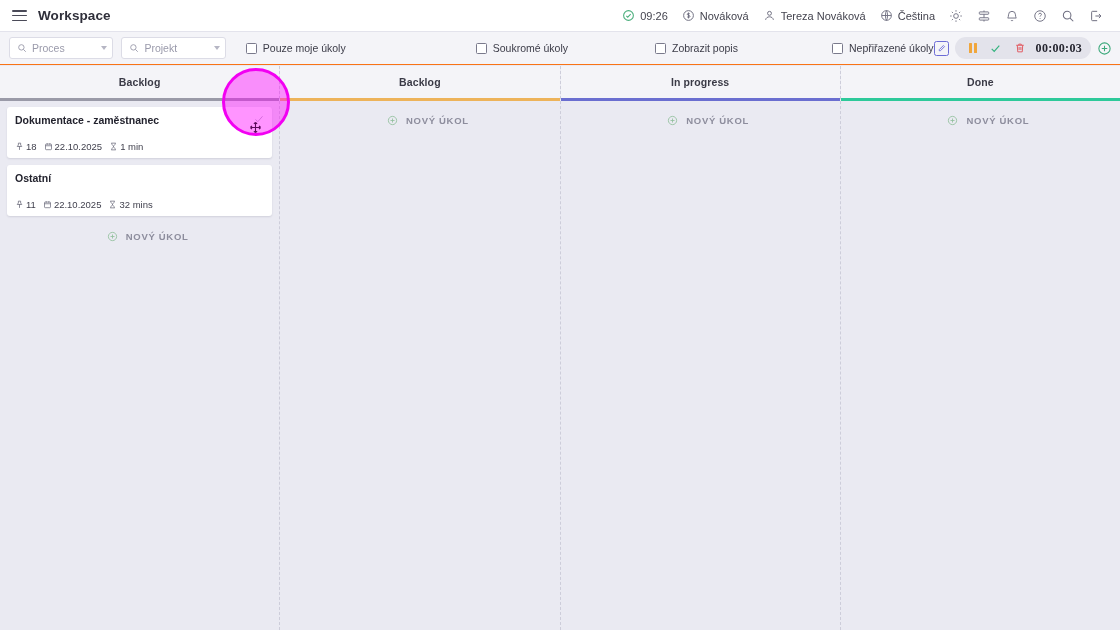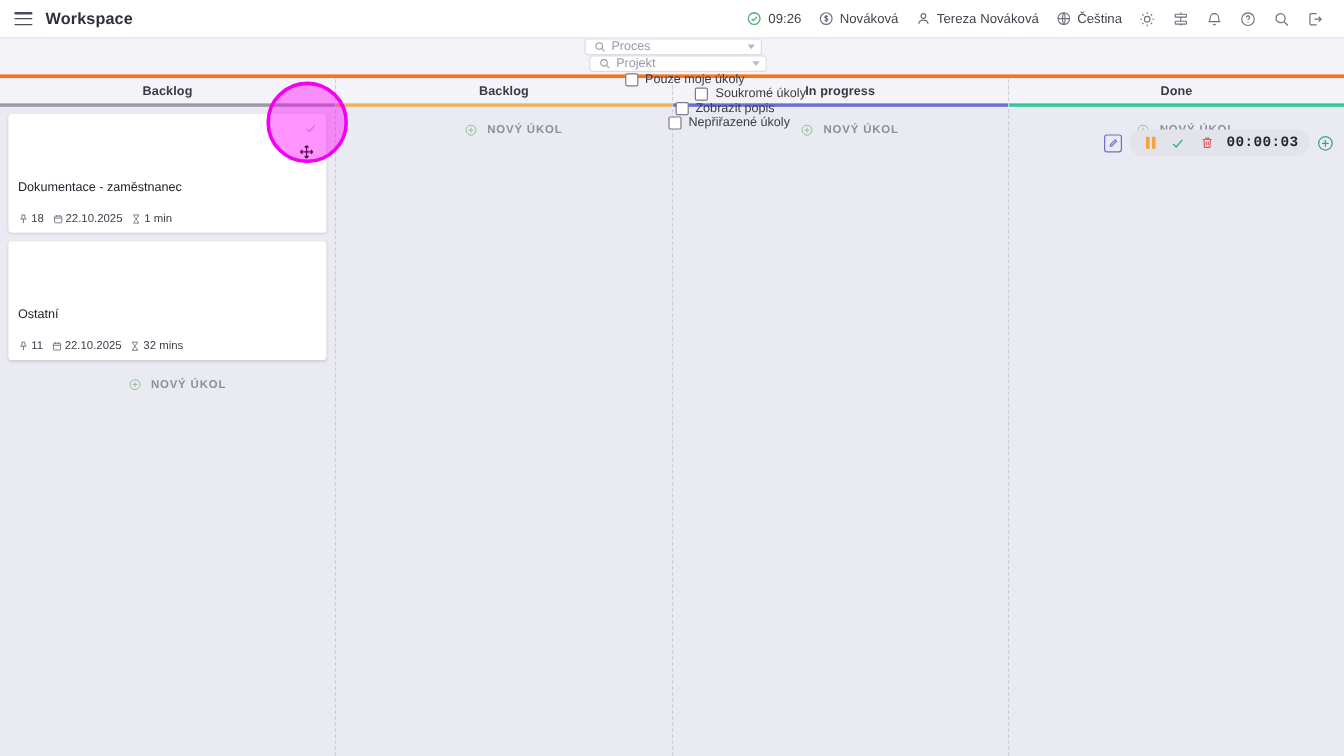"Proces" .filterbar { border-bottom: 3px solid #f97316 -> 1px solid #f97316; flex-direction: column -> none }
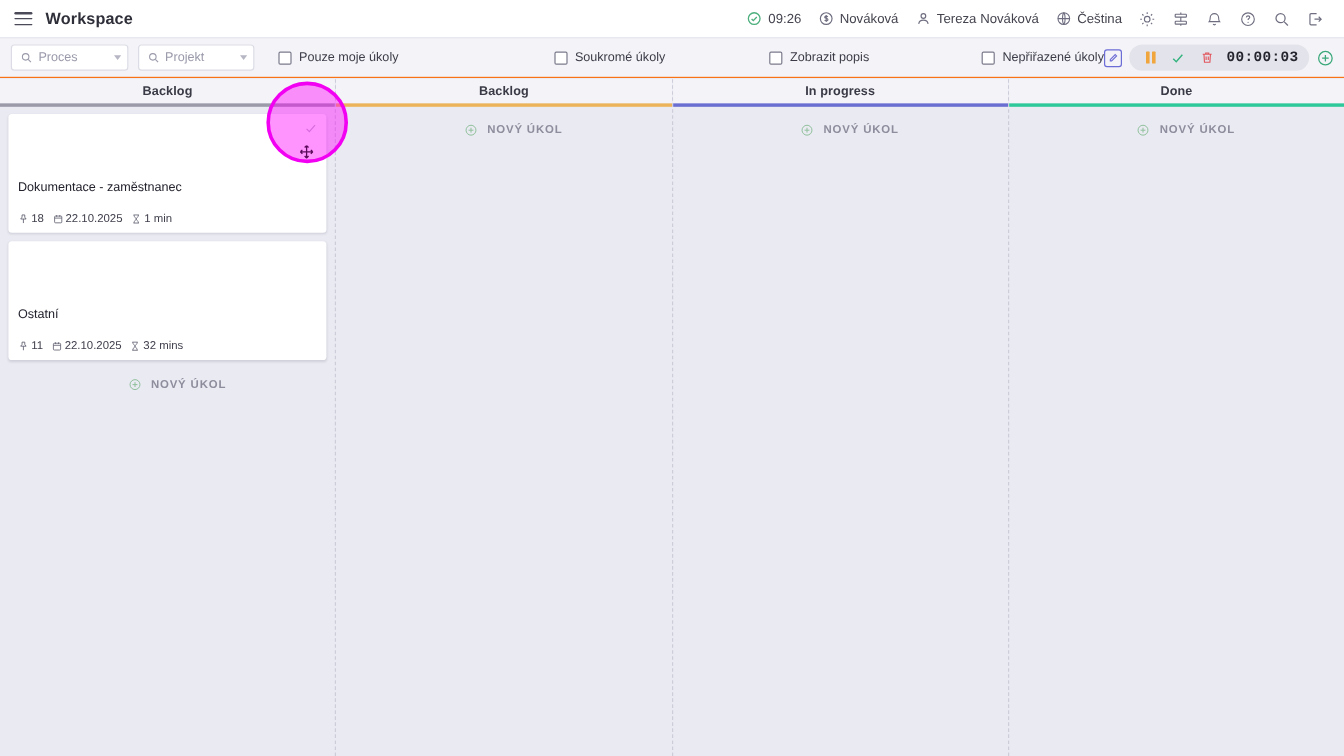"00:00:03" .timer-val { font-family: Liberation Mono, monospace -> Liberation Serif, serif }
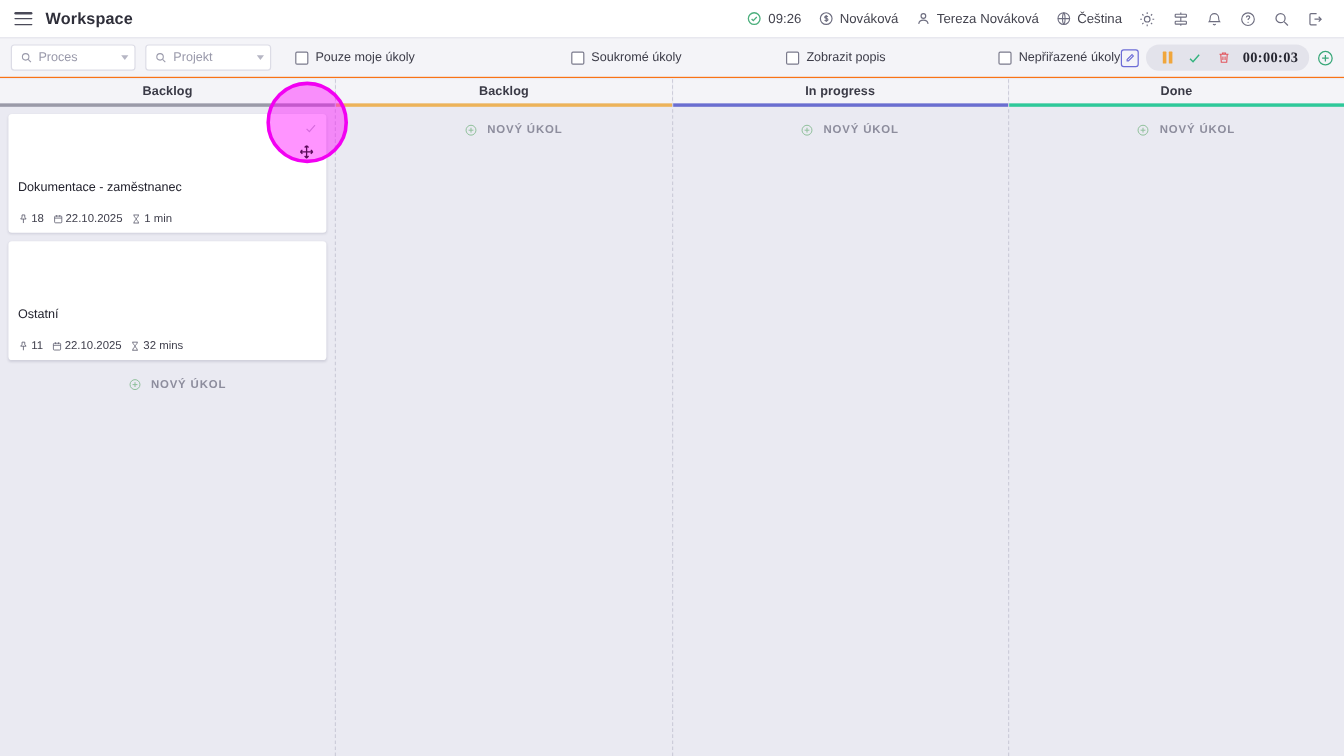"Backlog" .col-head { height: 20px -> 32px }
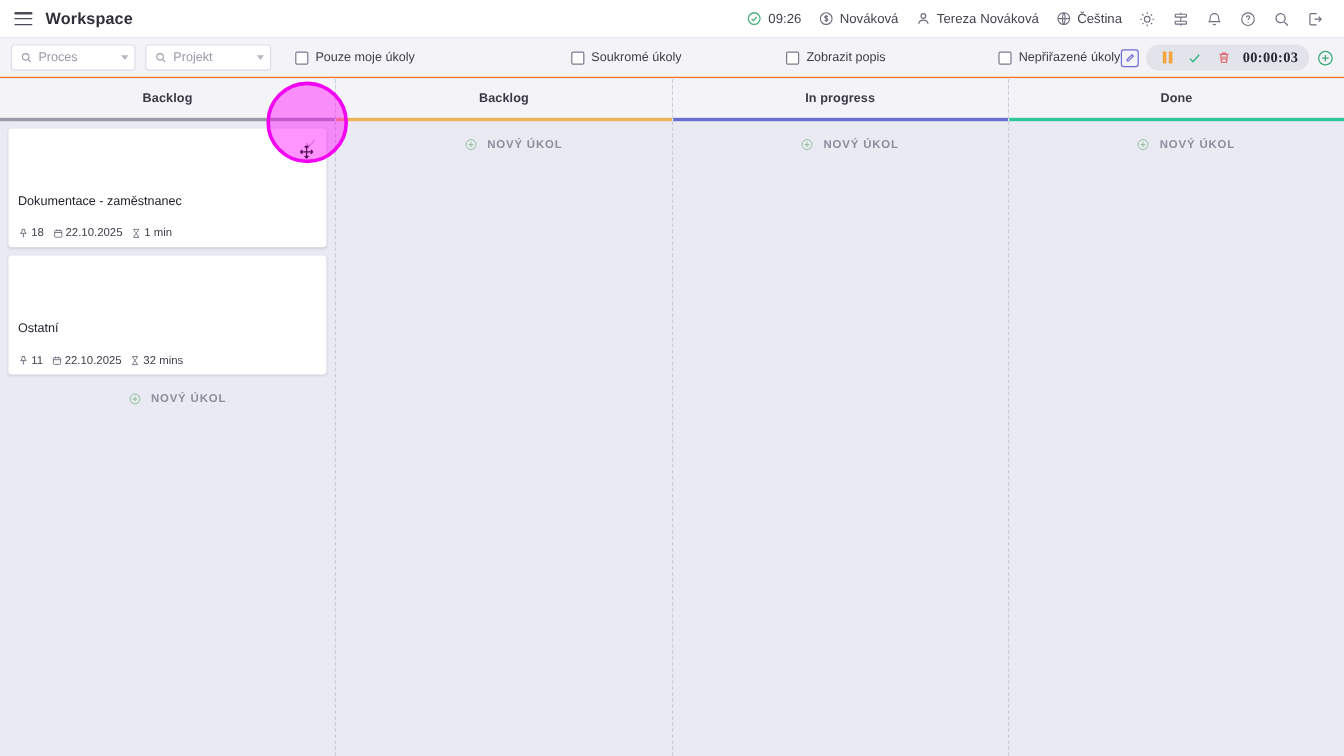"Dokumentace - zaměstnanec" .card-title { font-weight: normal -> bold; margin-top: 48px -> none }
